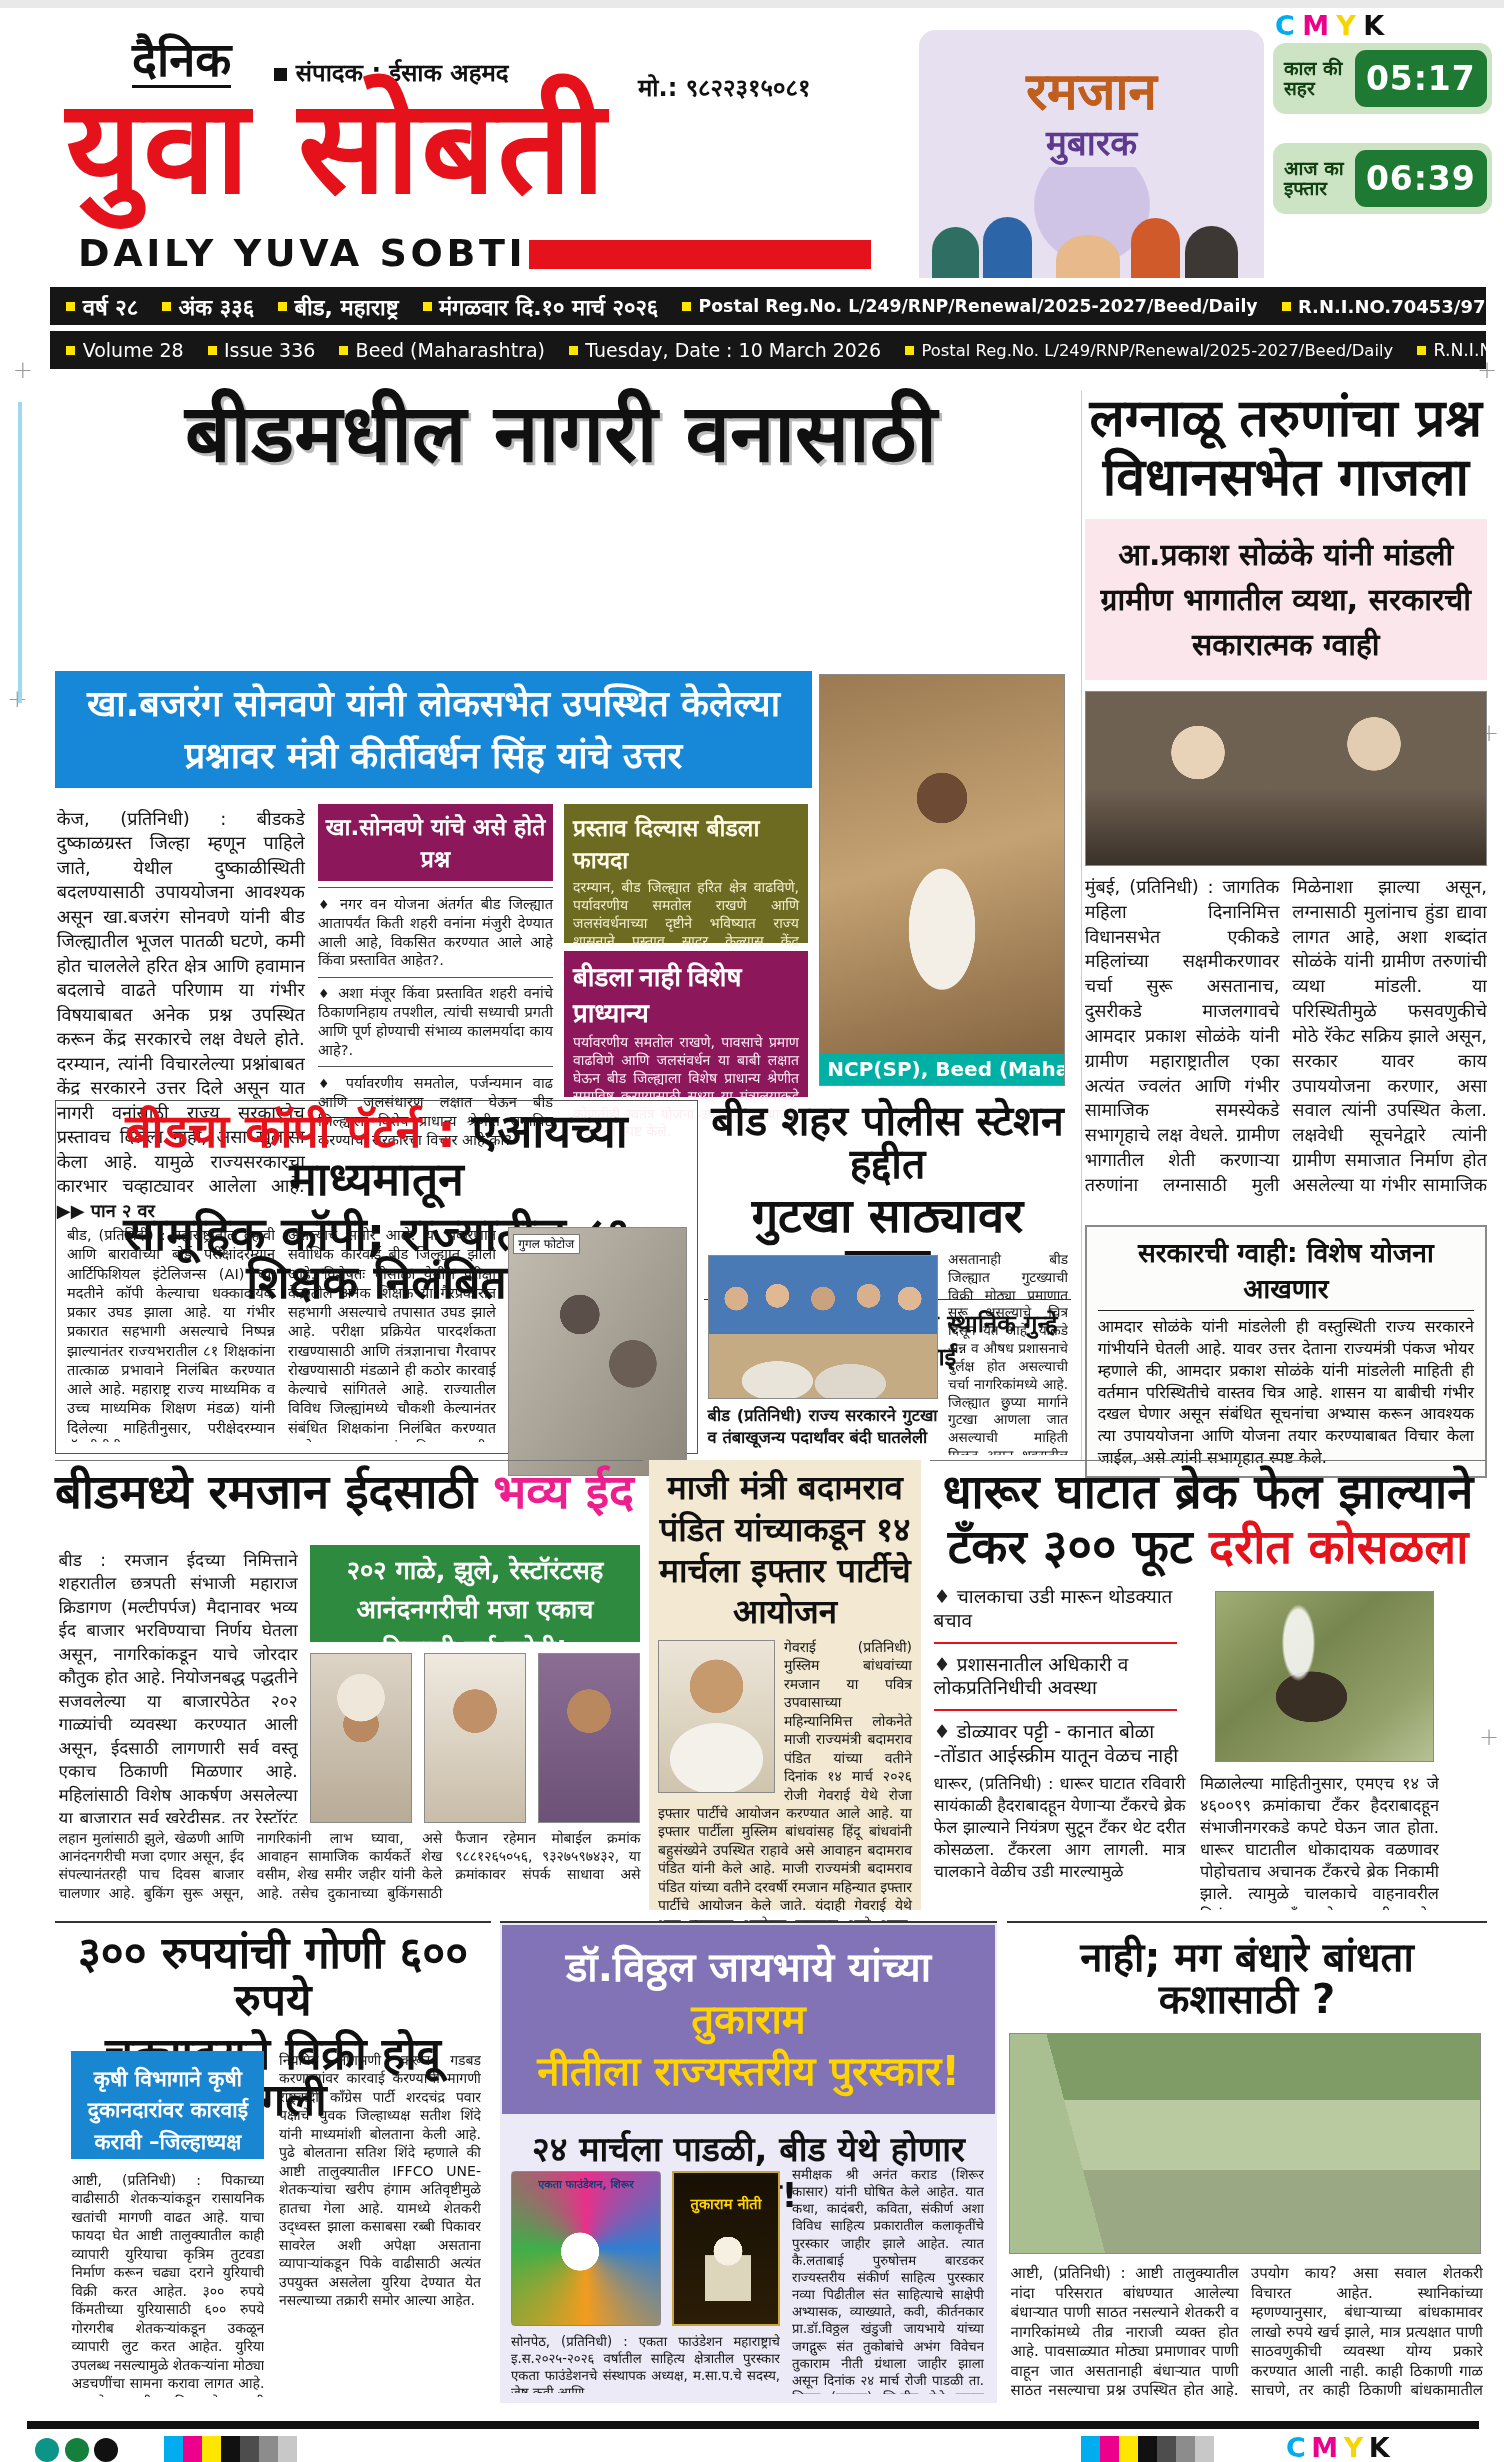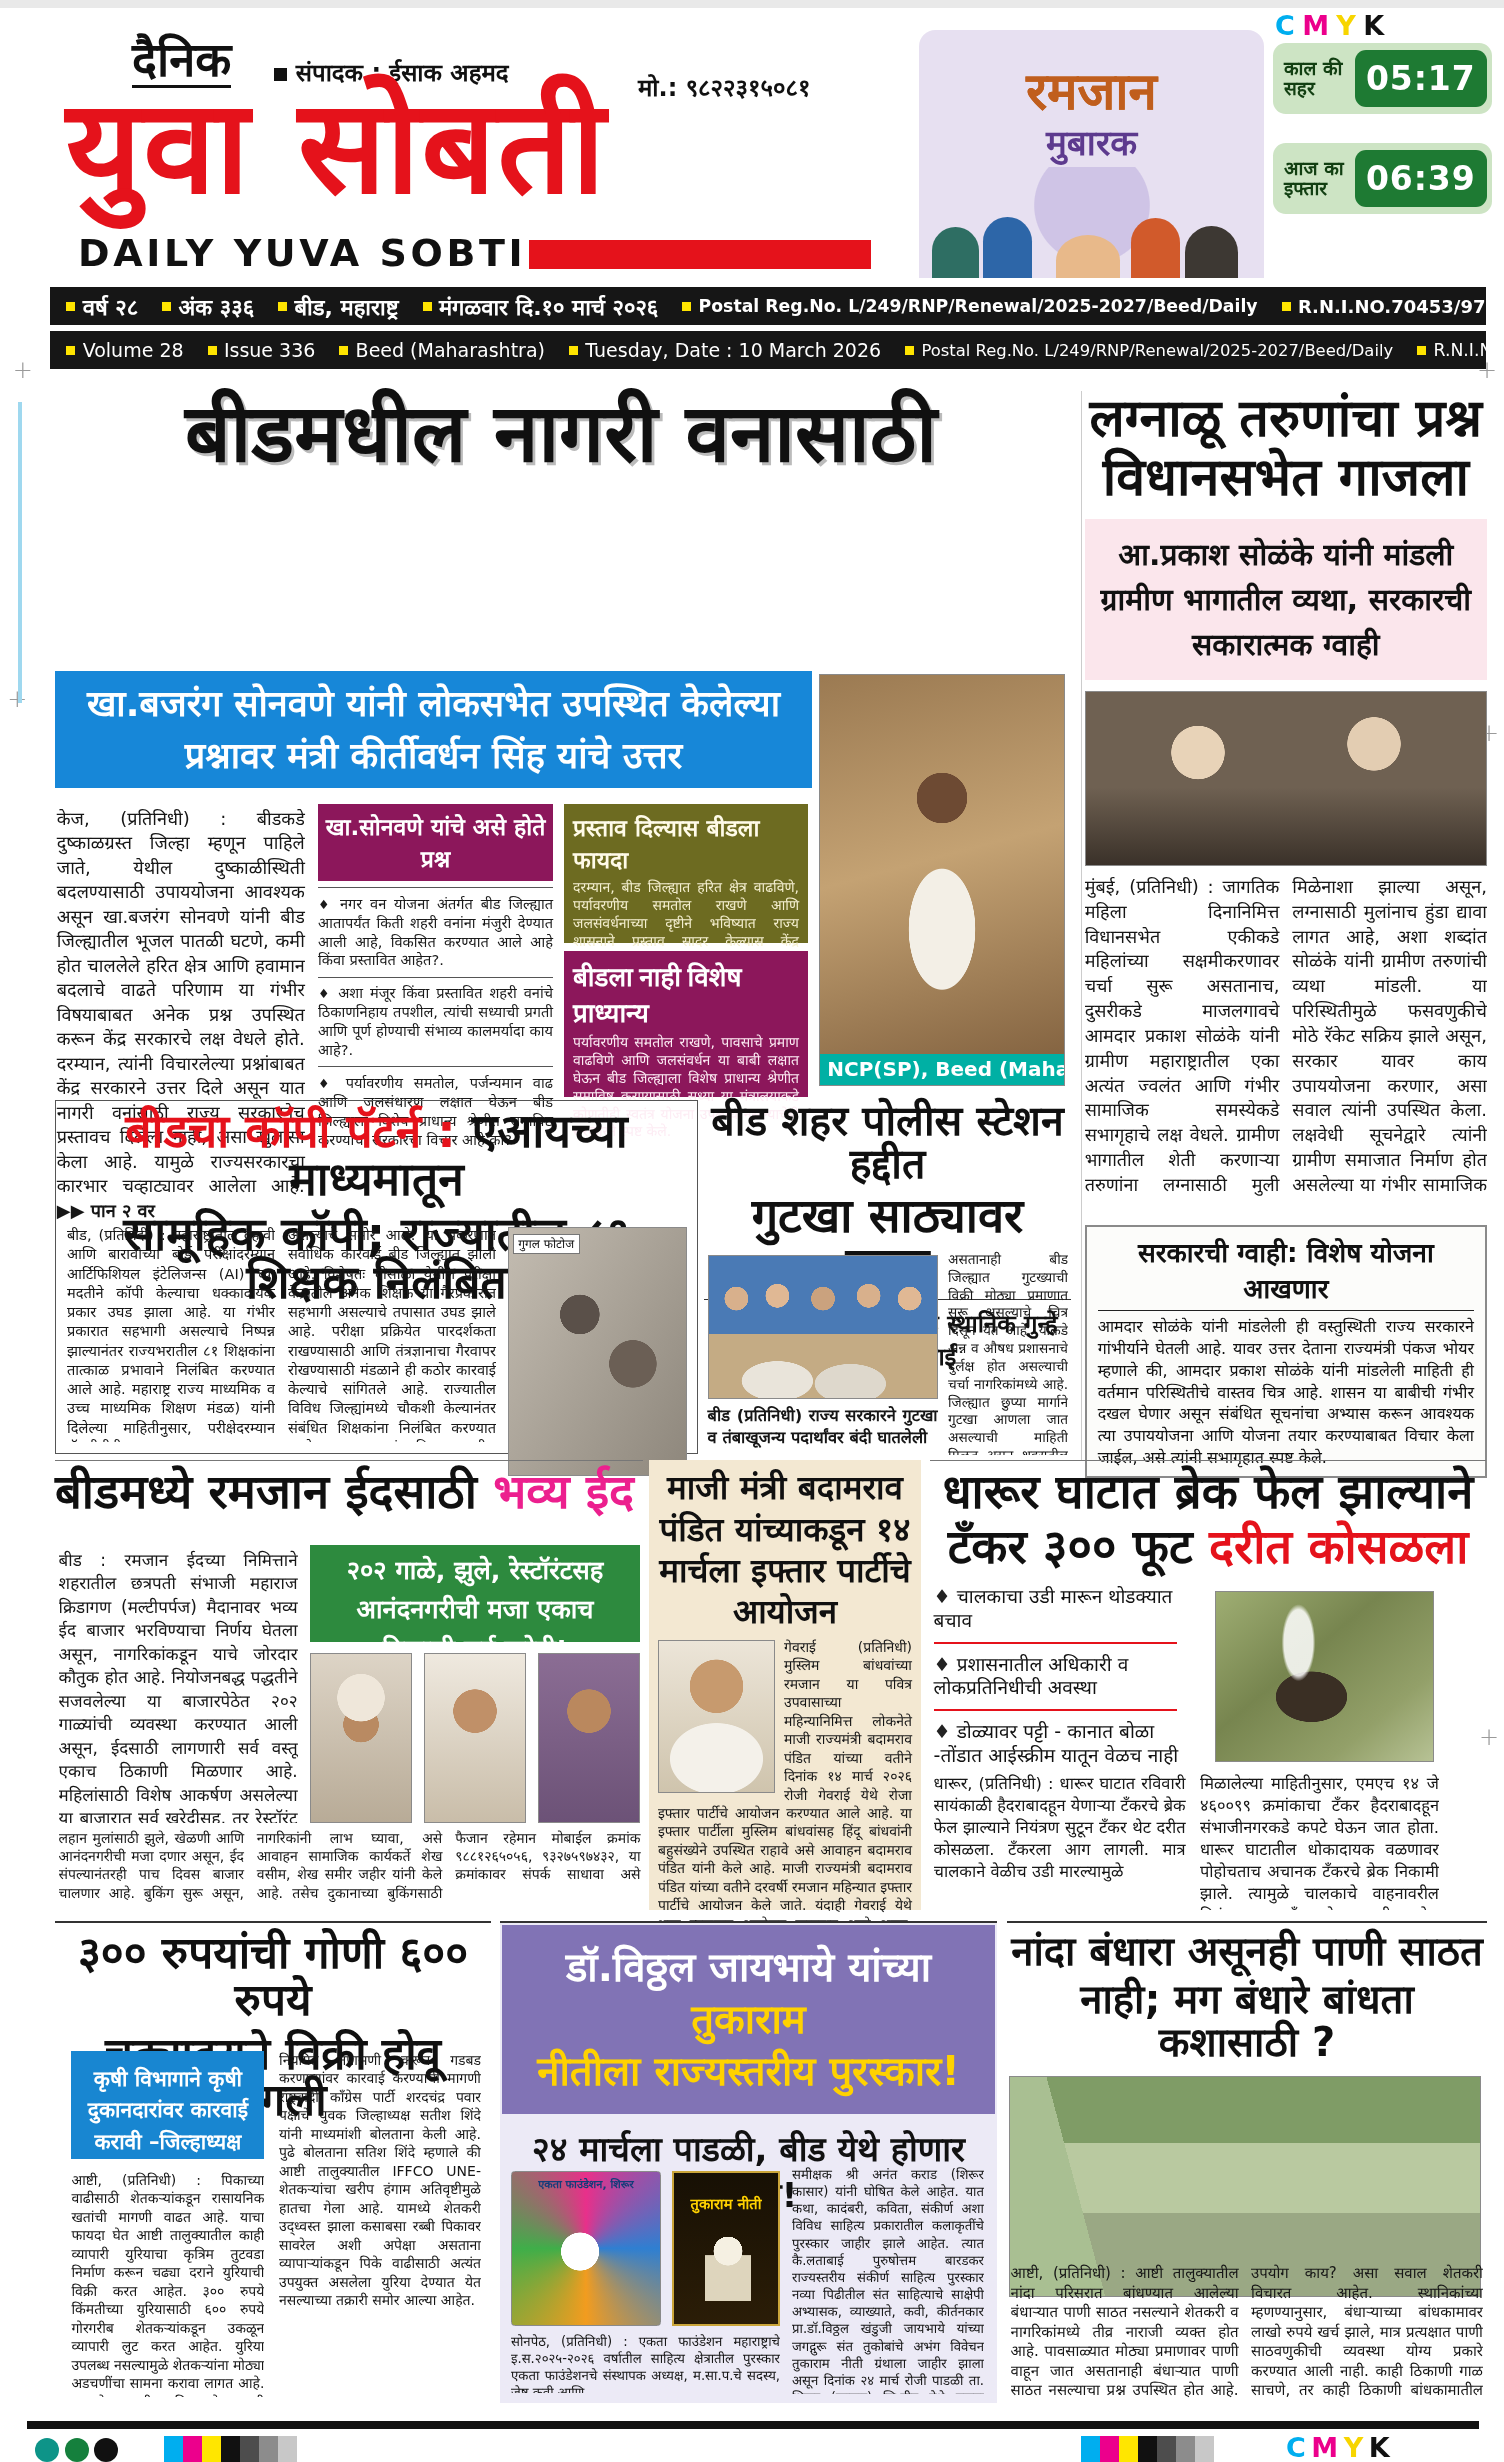"नांदा बंधारा असूनही पाणी साठत" div.hl { html: <div>नांदा बंधारा असूनही पाणी साठत</div> -> none }
